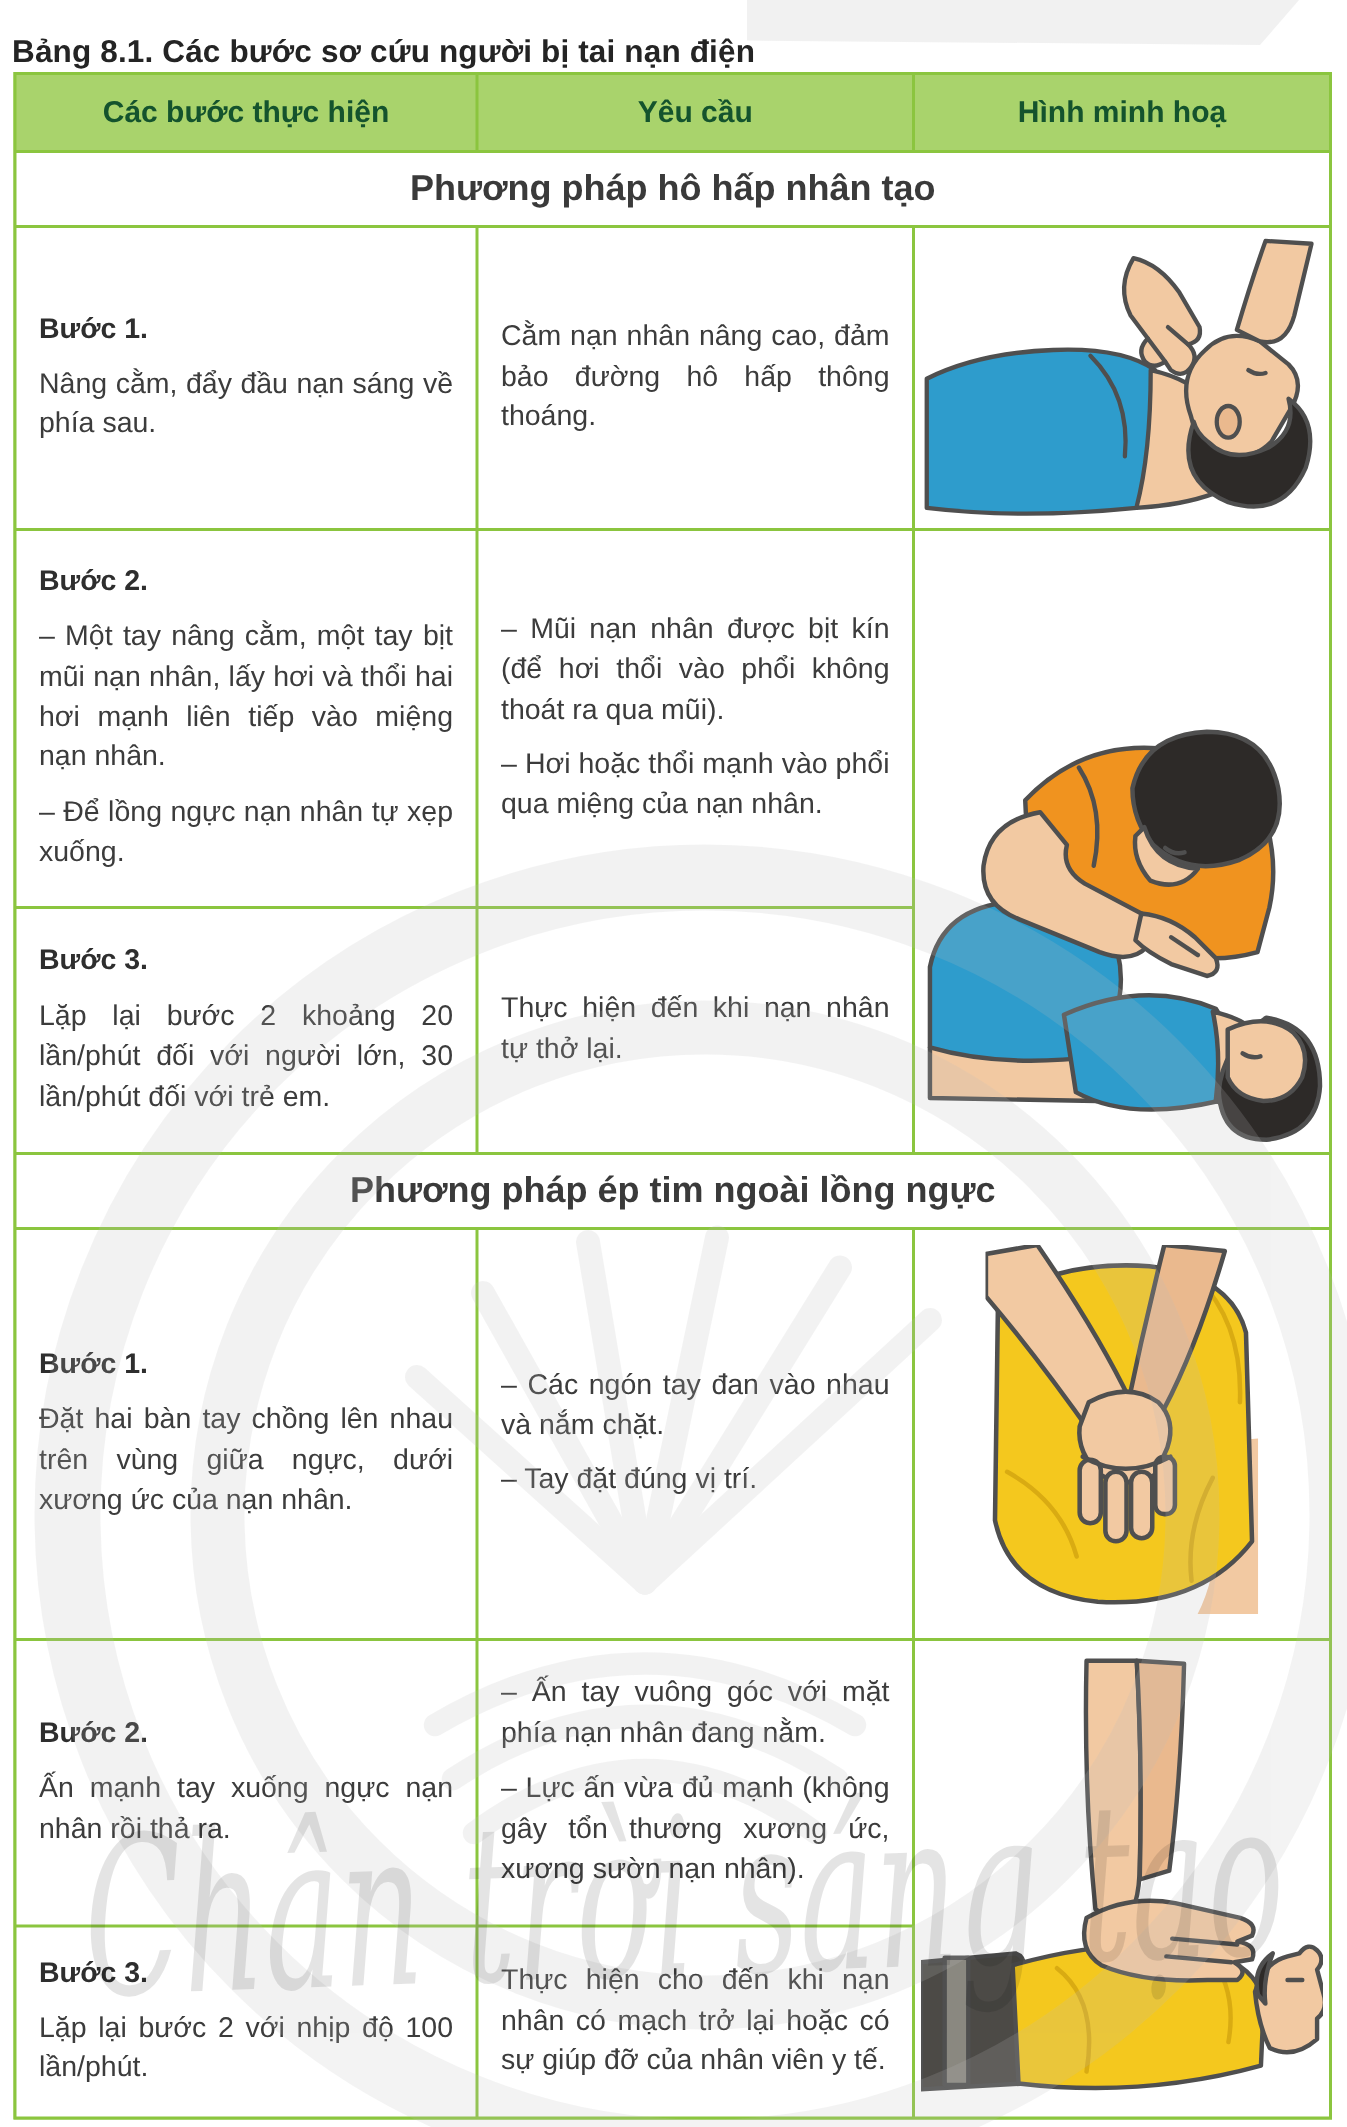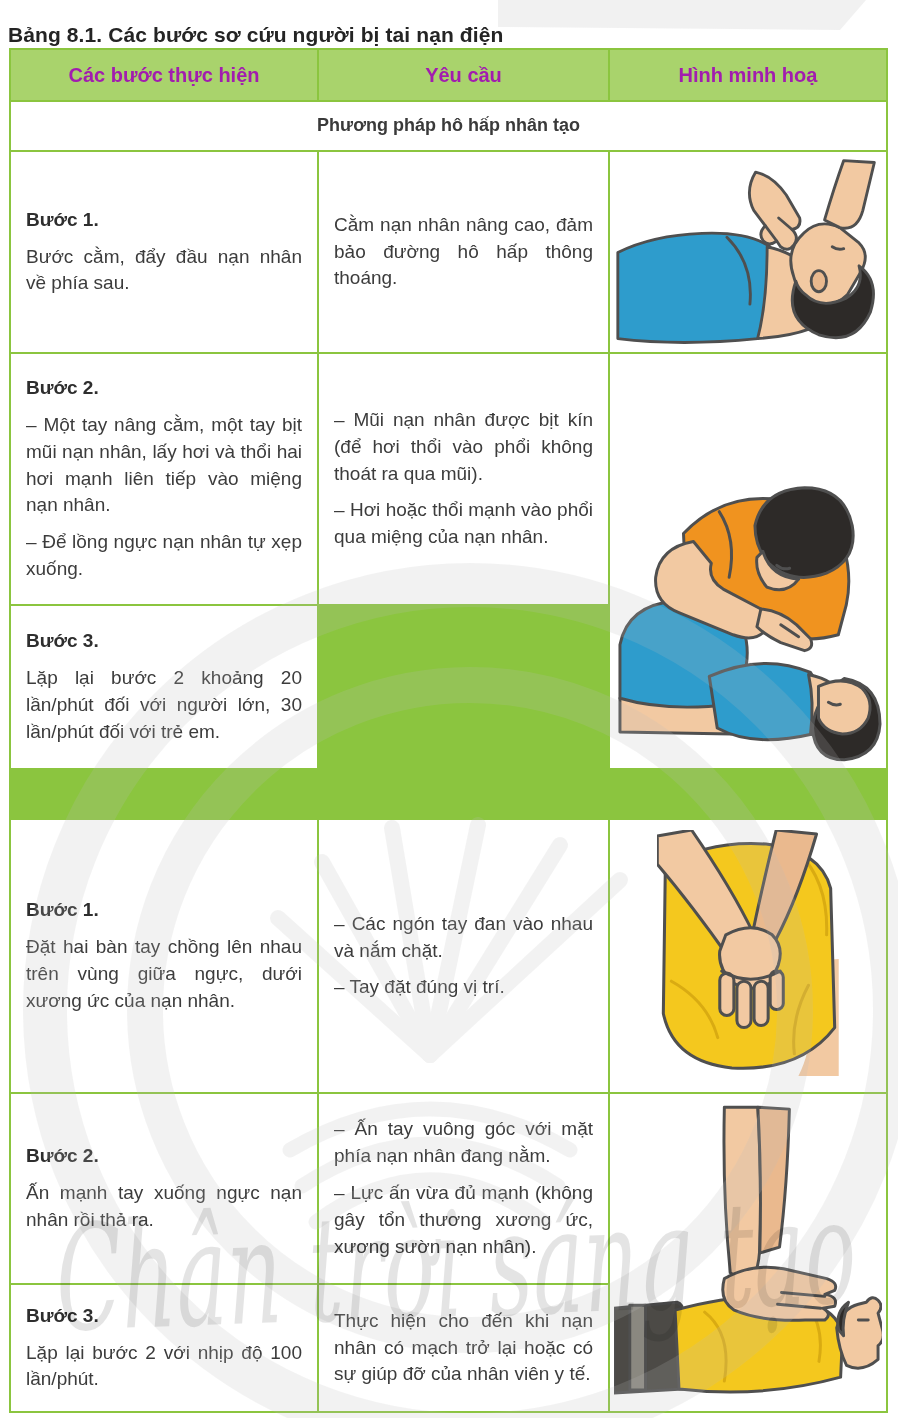"Các bước thực hiện" .head { color: #a21caf -> #14532d }
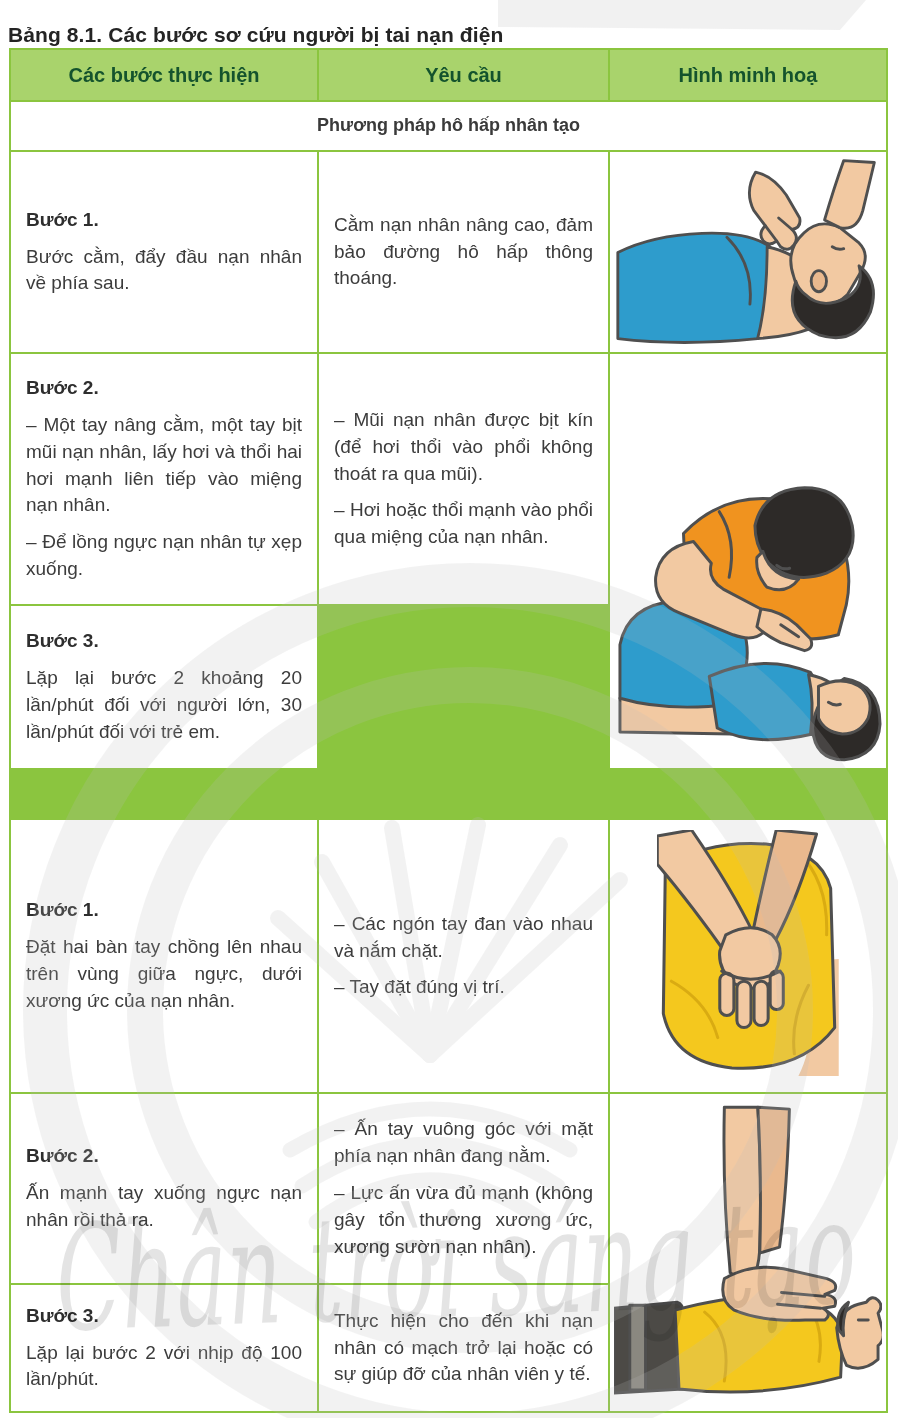"Phương pháp hô hấp nhân" .section { font-size: 18px -> 24px }
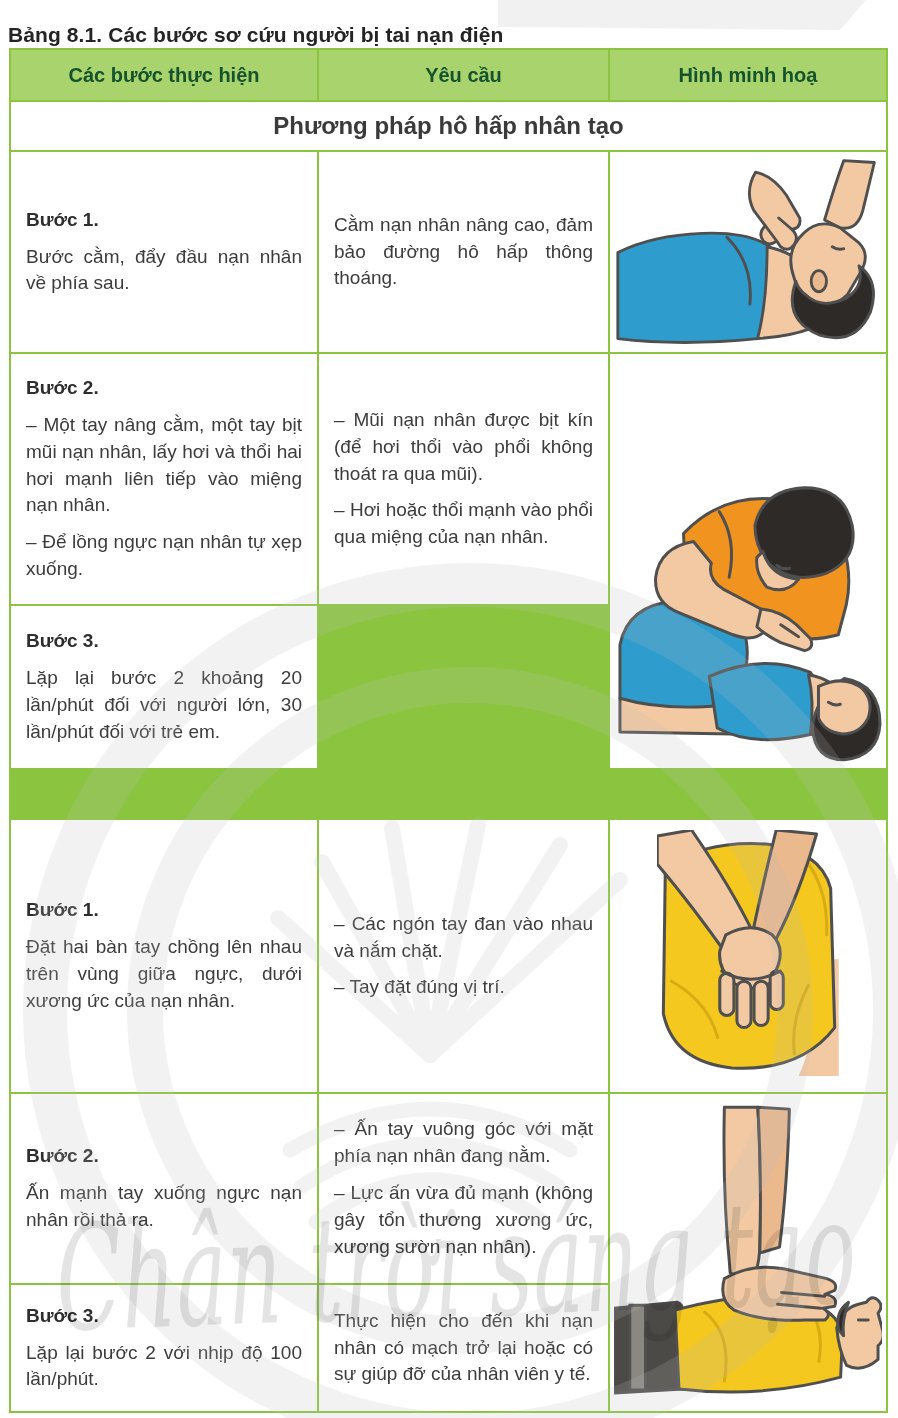"Bước cằm, đẩy đầu nạn" p { text: Bước cằm, đẩy đầu nạn nhân -> Nâng cằm, đẩy đầu nạn sáng }
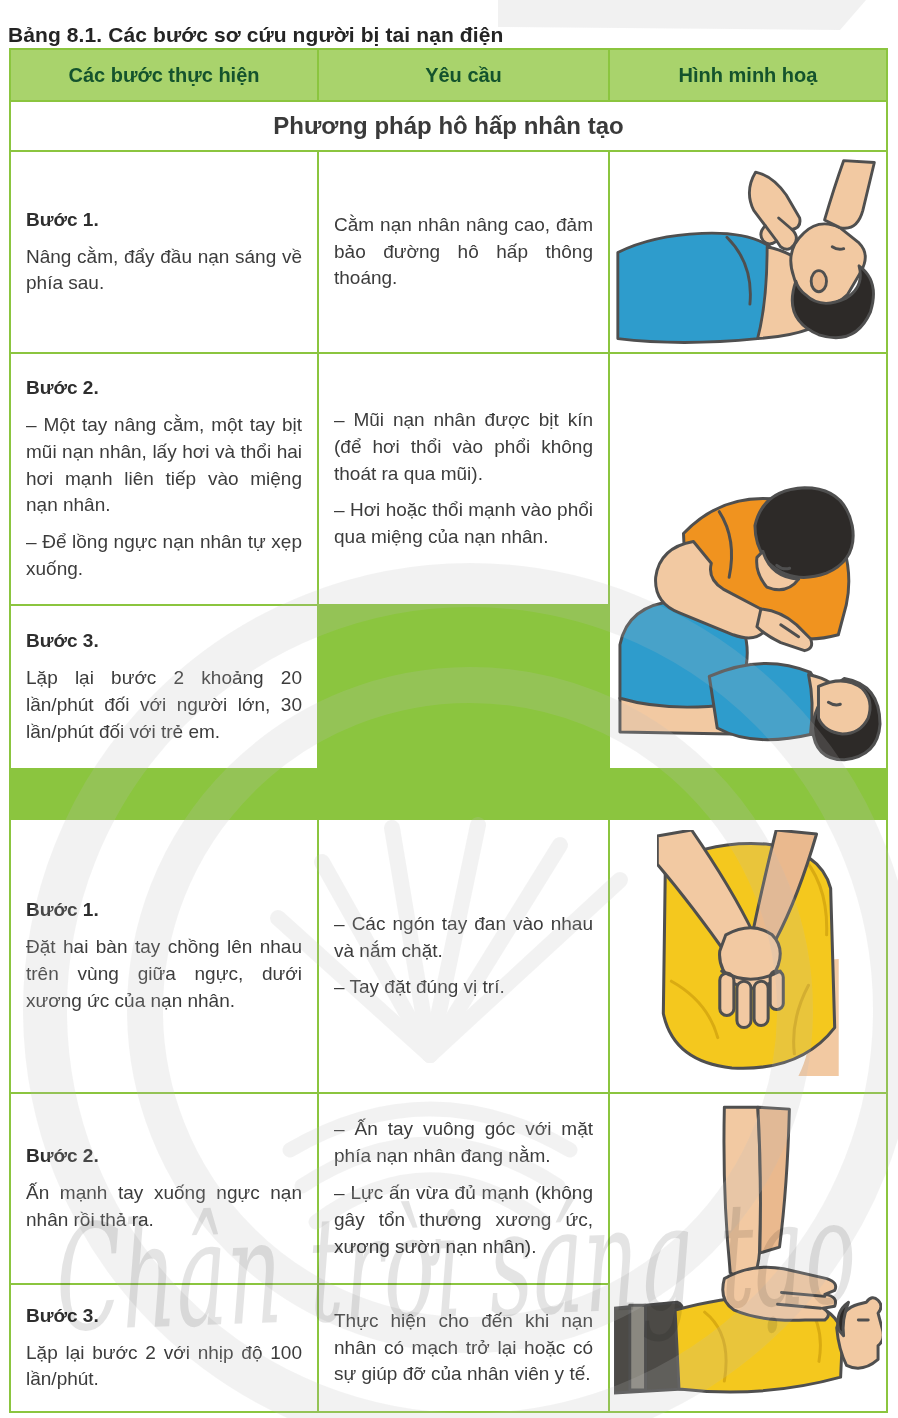"Thực hiện đến khi nạn" div.cell { html: none -> <div> <p>Thực hiện đến khi nạn nhân tự thở lại.</p> </div> }
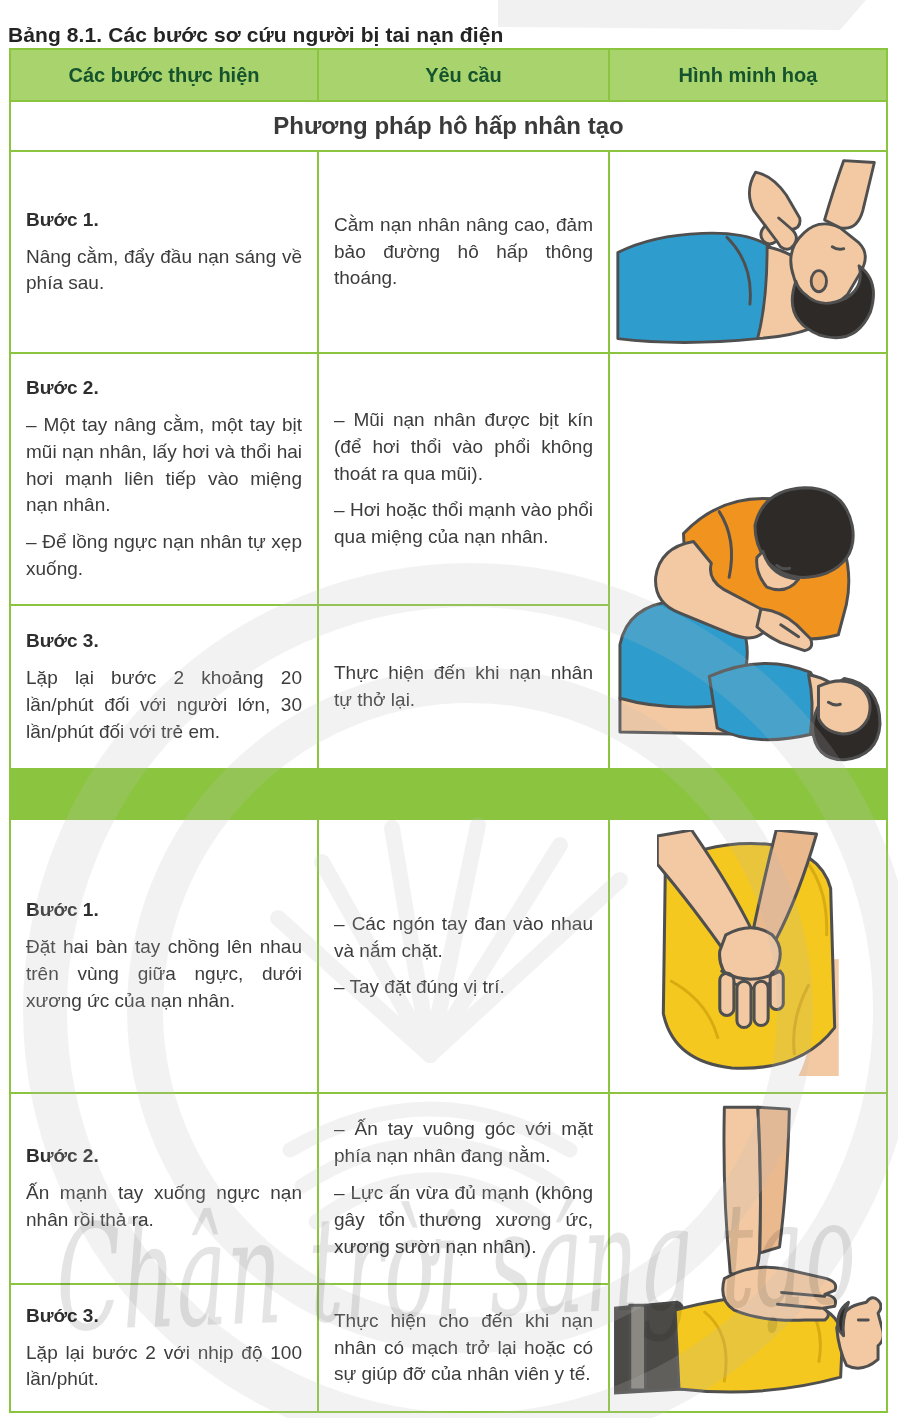"Phương pháp ép tim ngoài" div.cell { html: none -> <div>Phương pháp ép tim ngoài lồng ngực</div> }
